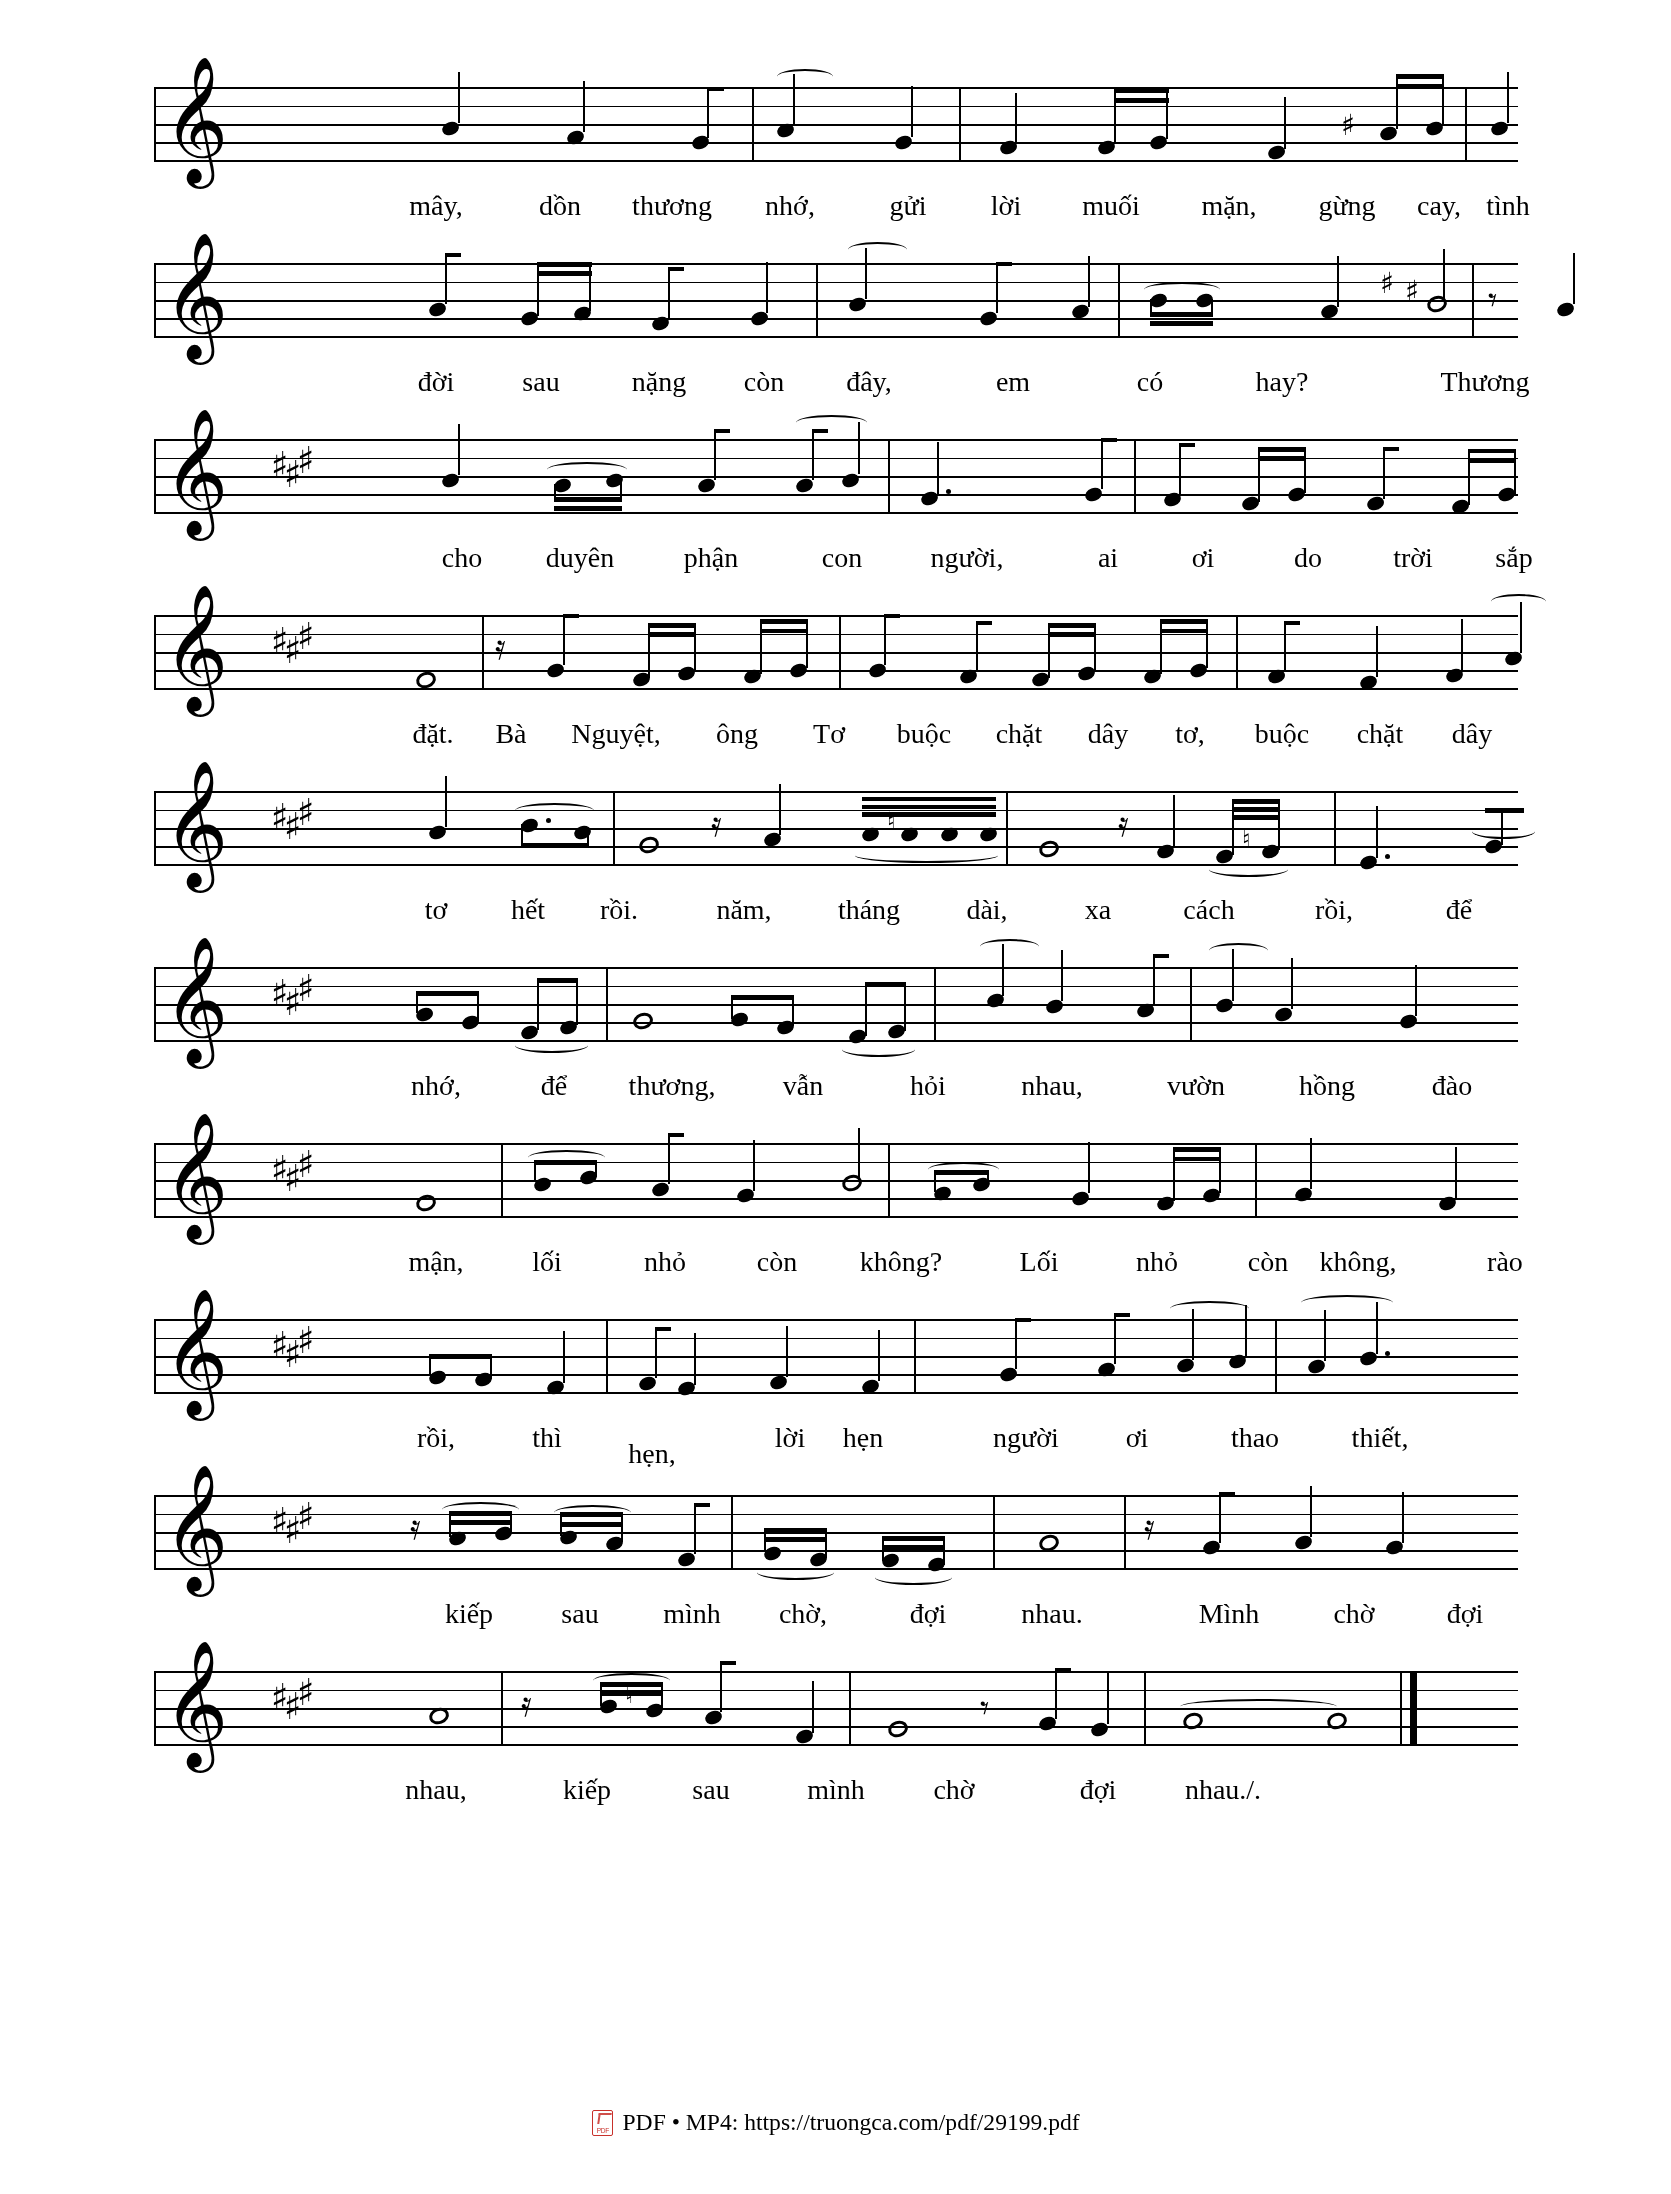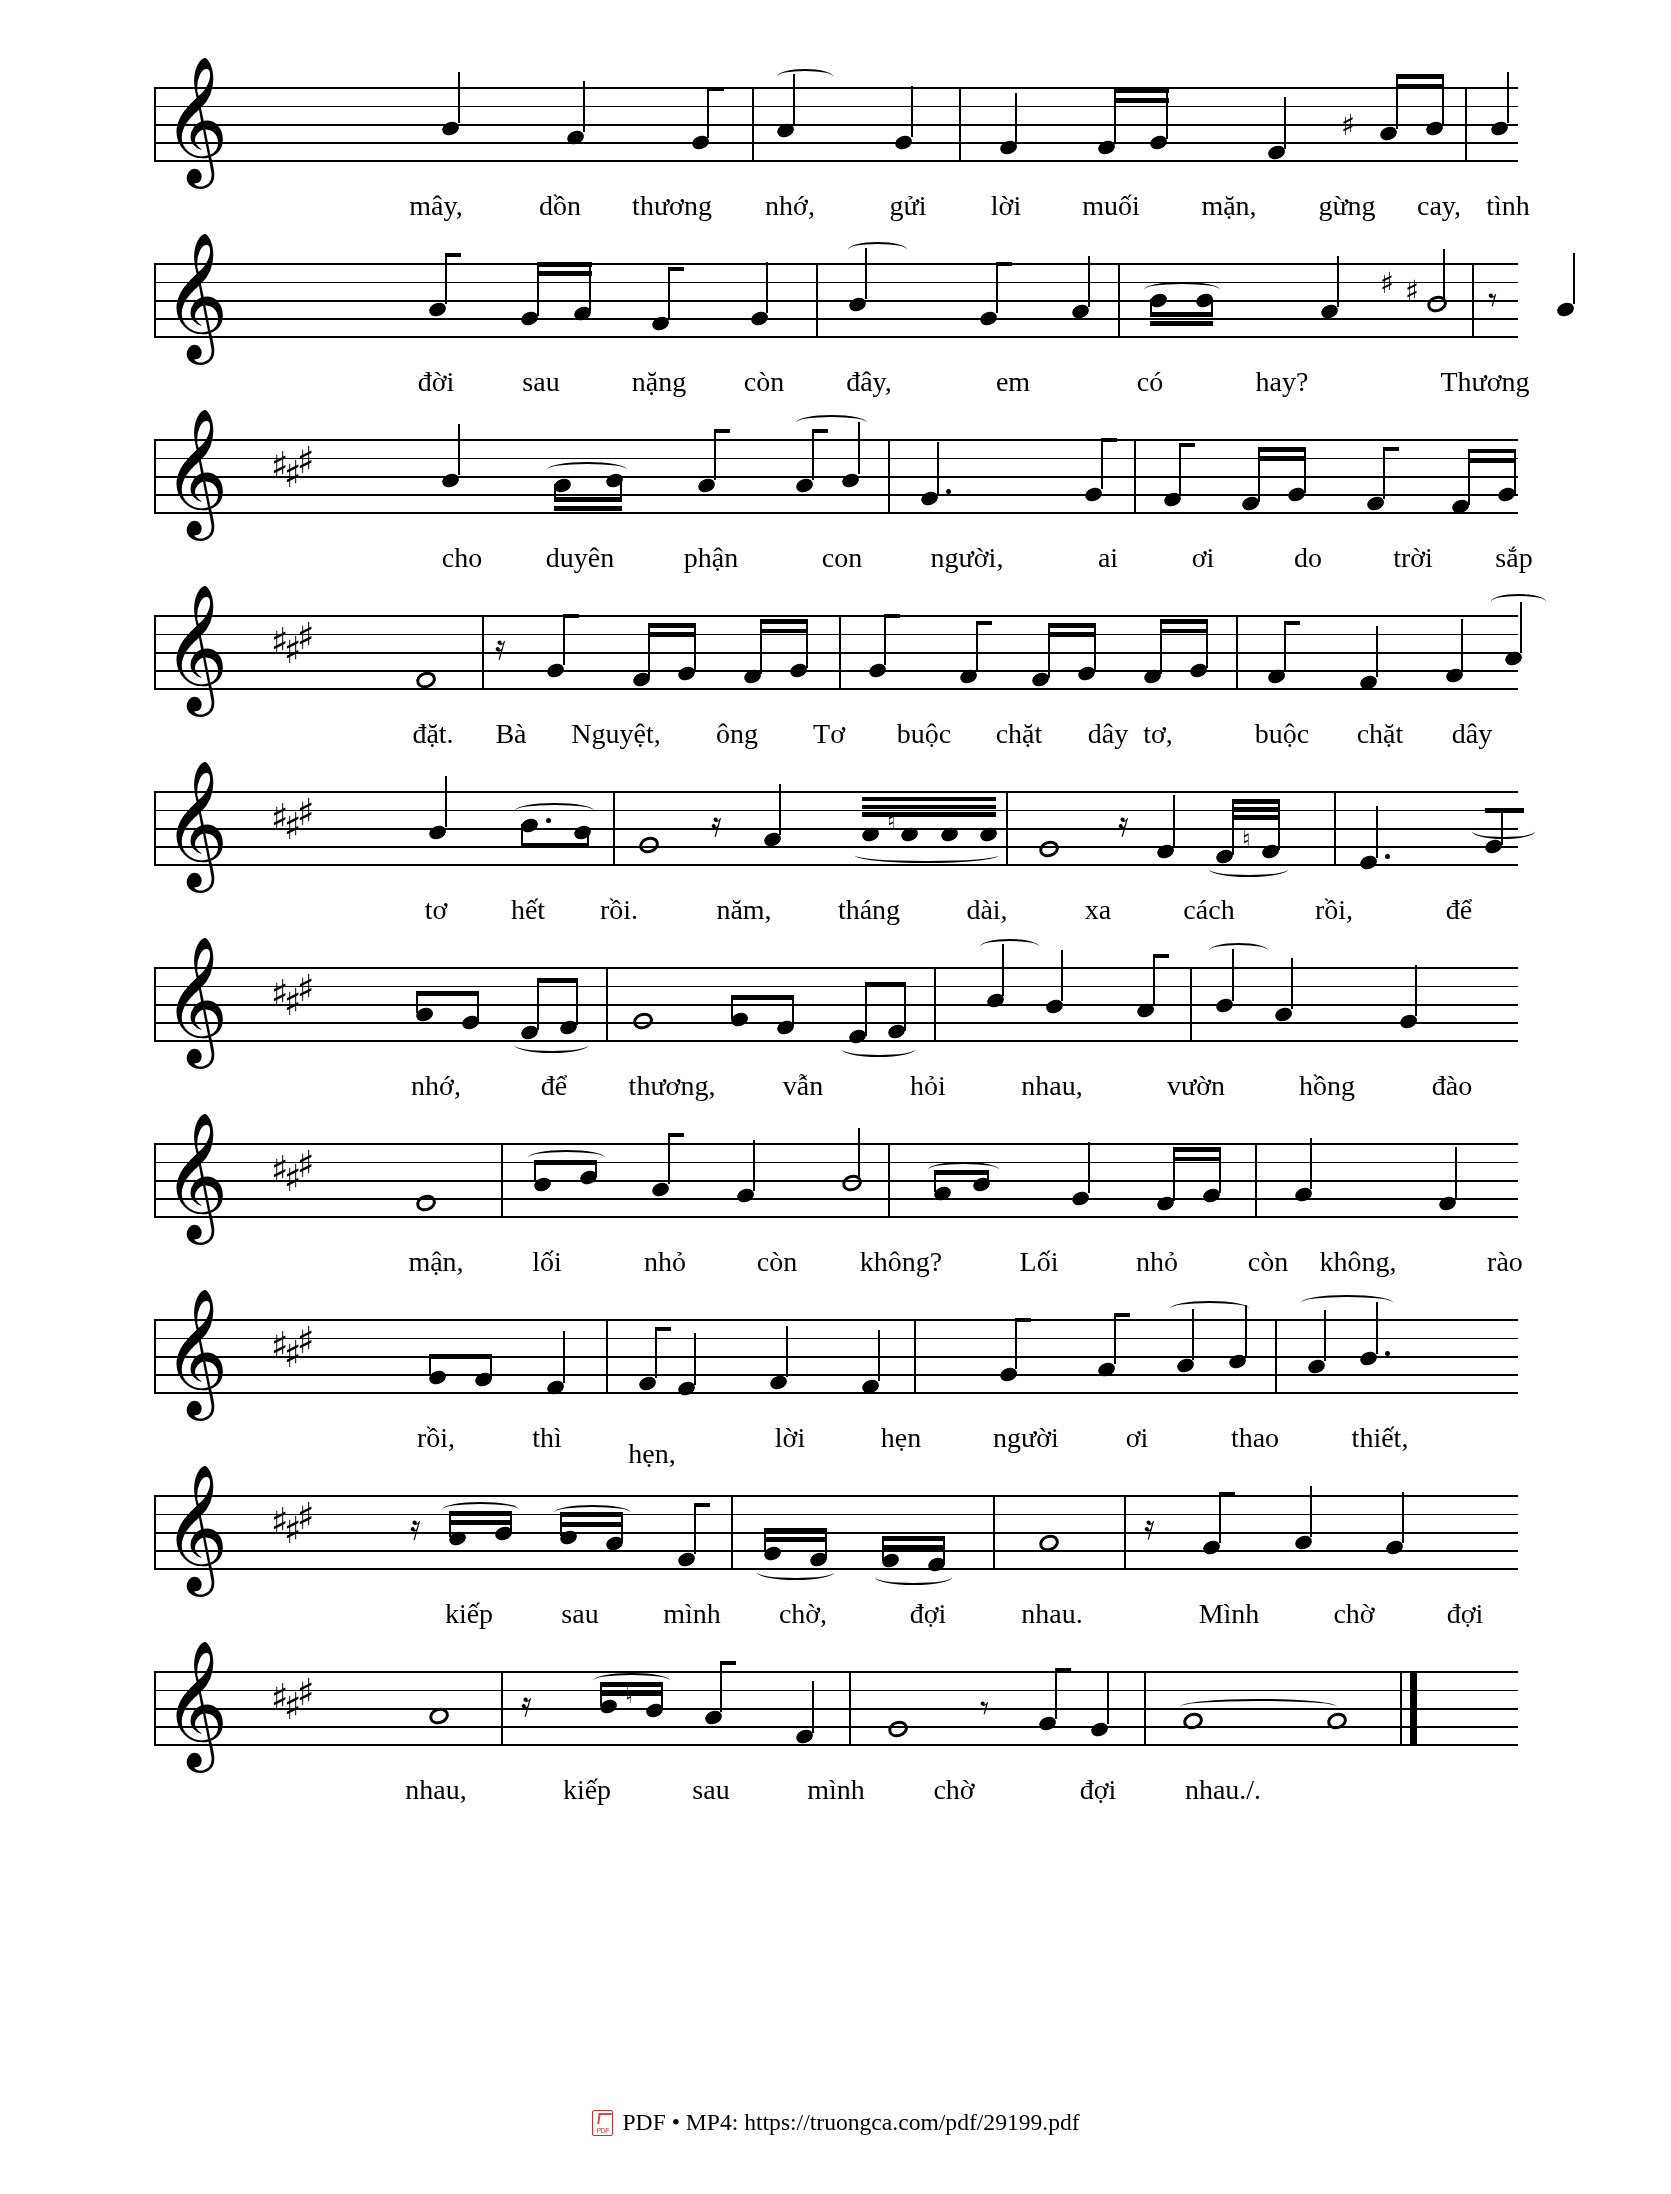"tơ," span.lyric { left: 1004px -> 1036px }
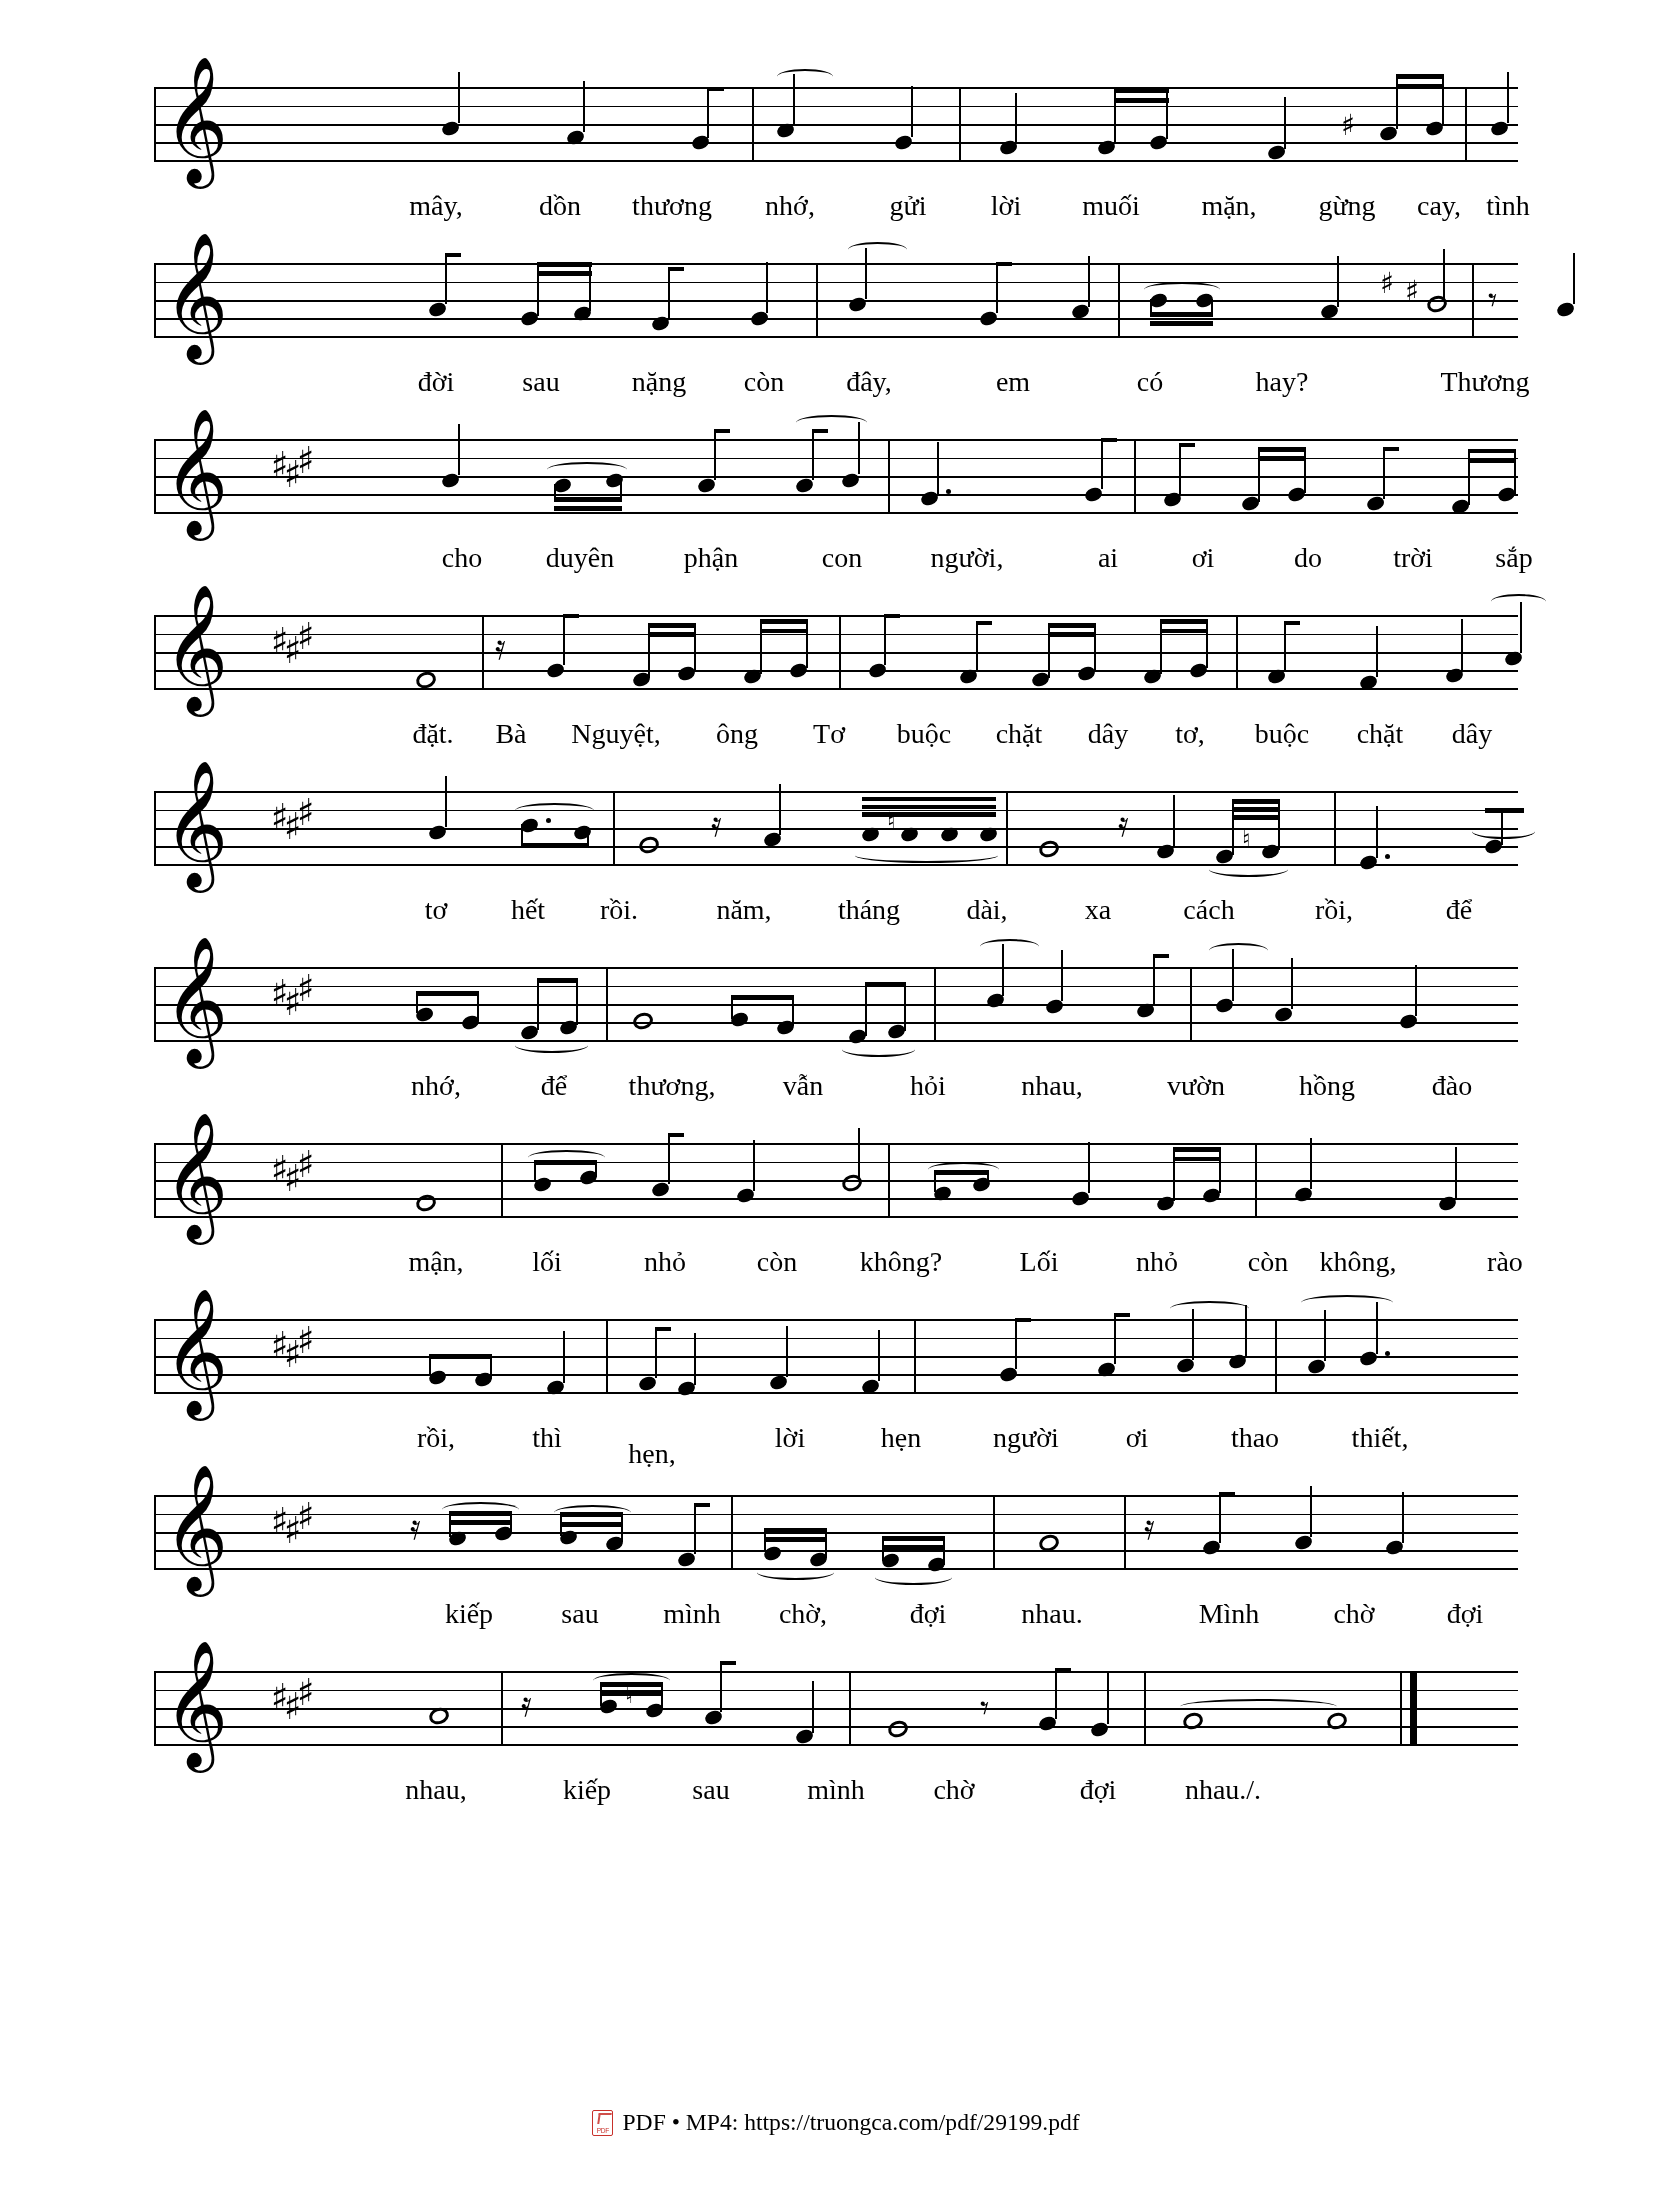"hẹn" span.lyric { left: 747px -> 709px }
